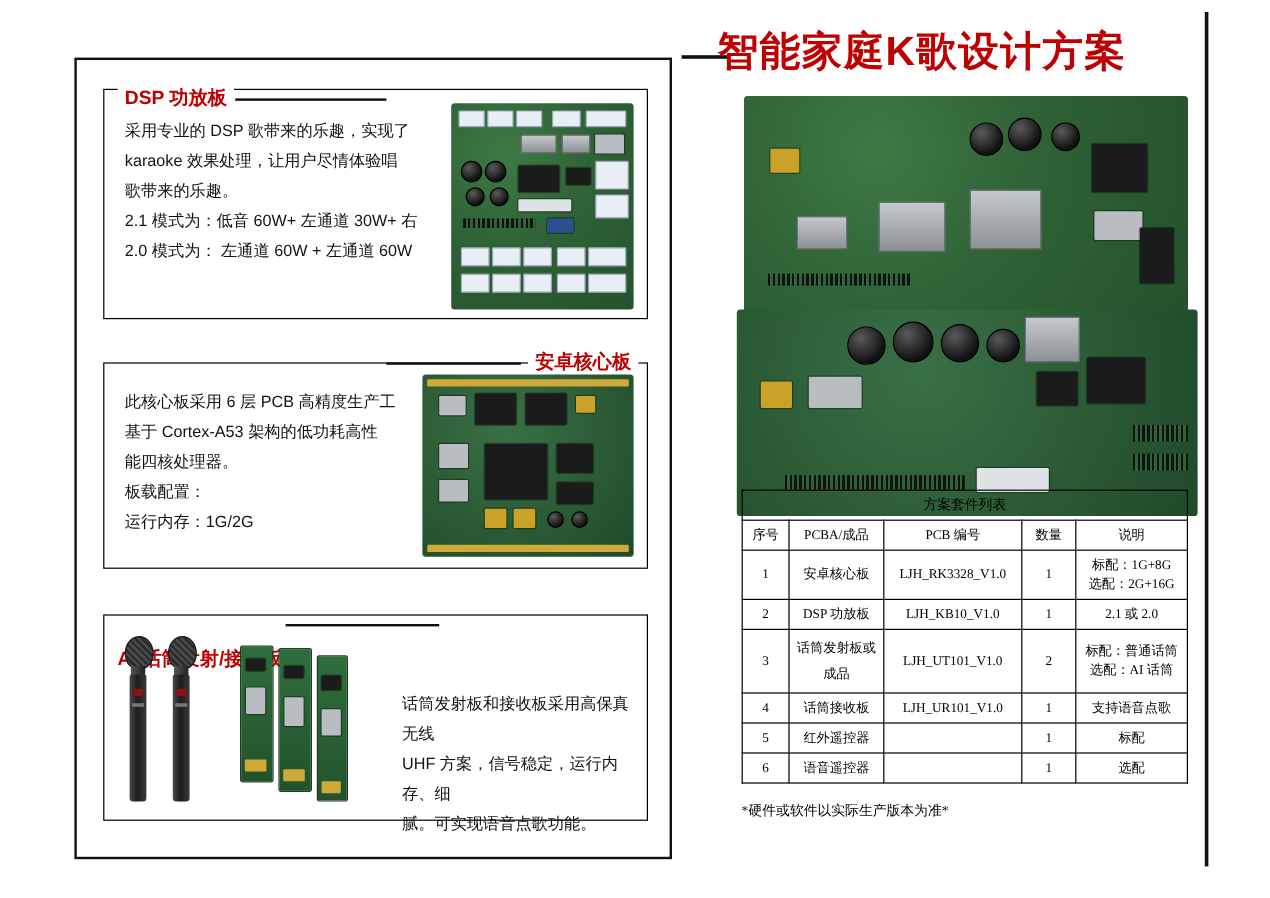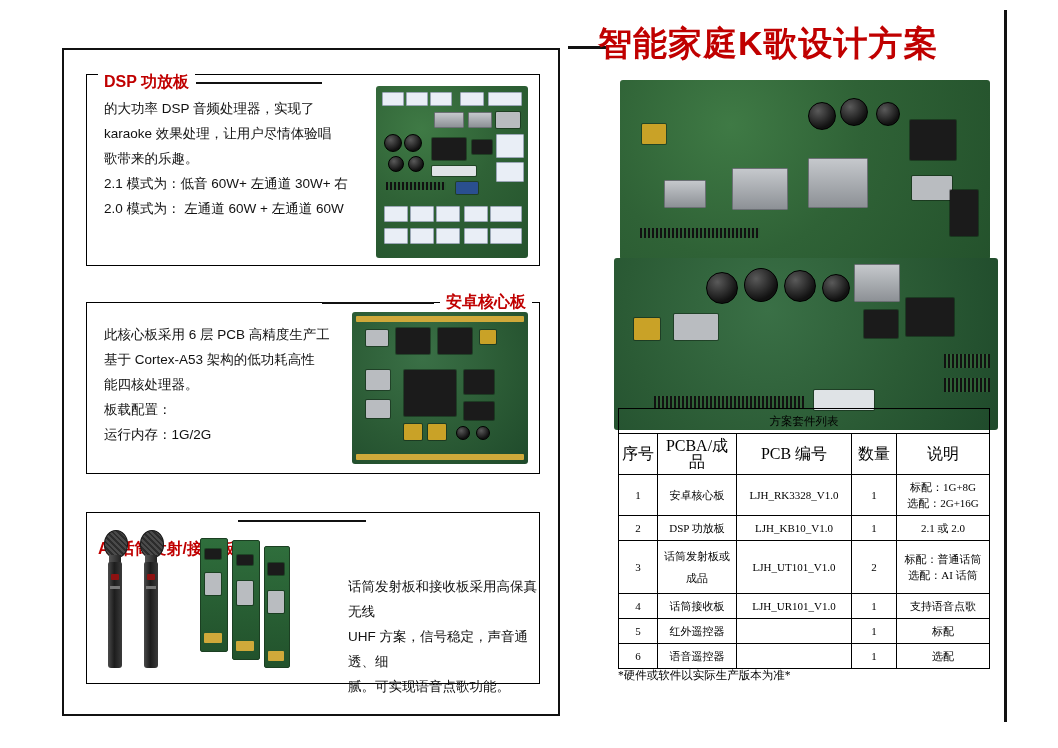"的大功率 DSP 音频处理器，实现了" p { text: 的大功率 DSP 音频处理器 -> 采用专业的 DSP 歌带来的乐趣 }
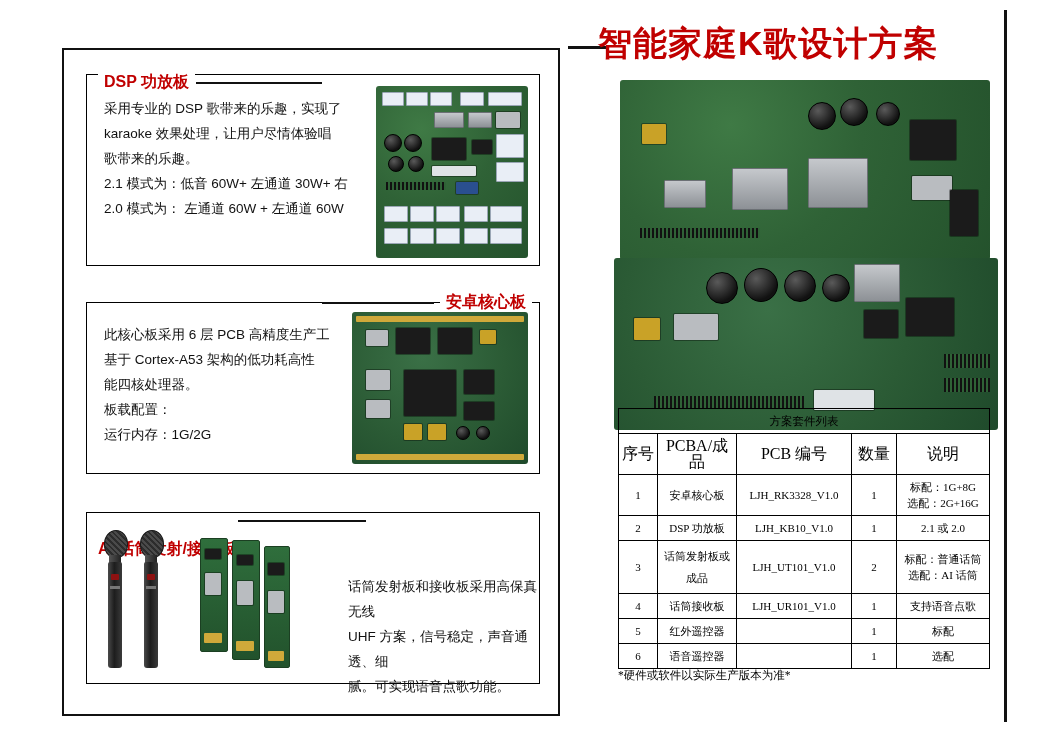"序号" table.bom tr.head-row td { font-size: 16px -> 11px }
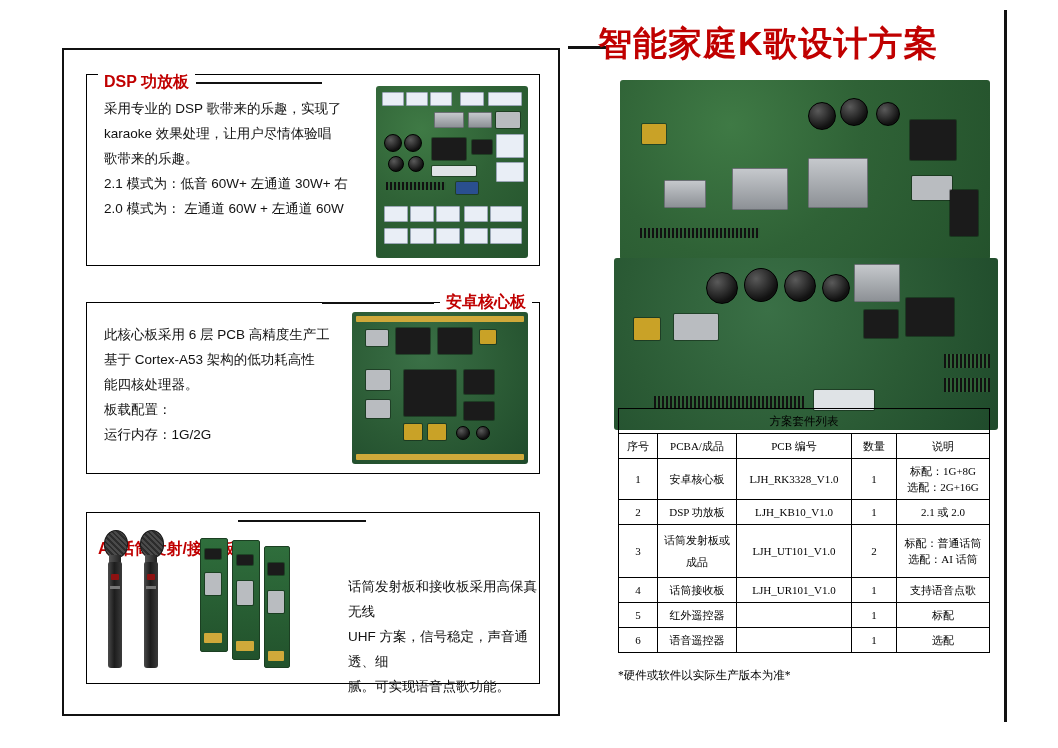"话筒发射板和接收板采用高保真无线" .txt-mic { left: 348px -> 335px }
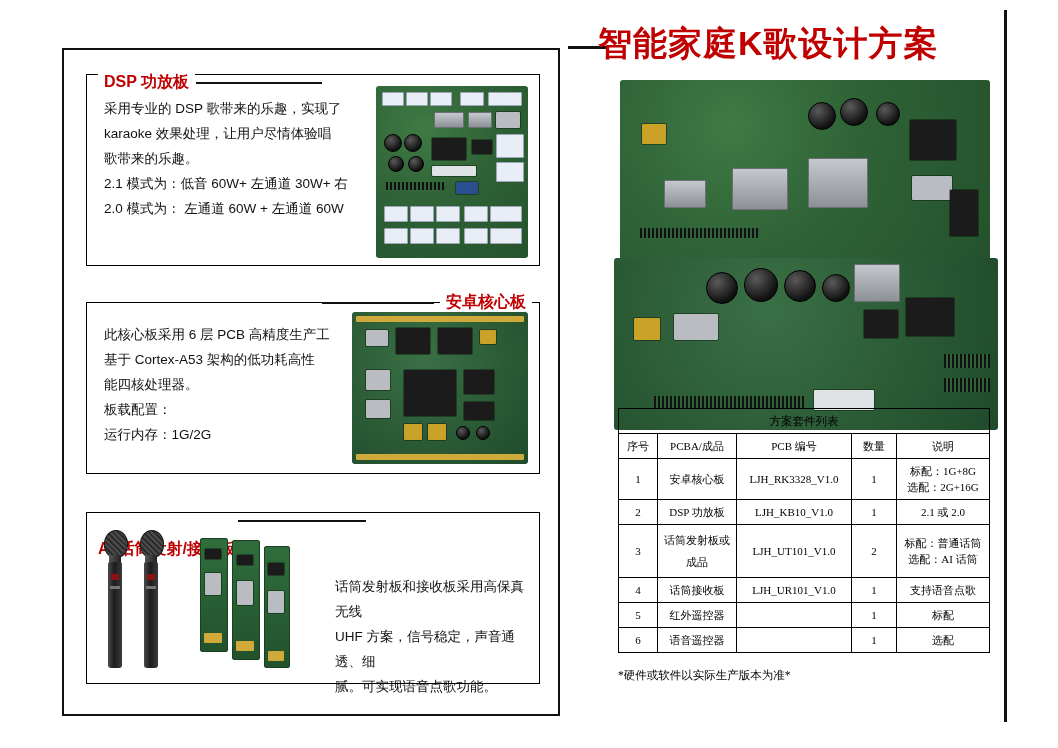"UHF 方案，信号稳定，声音通透、细" p { text: 声音通透 -> 运行内存 }
